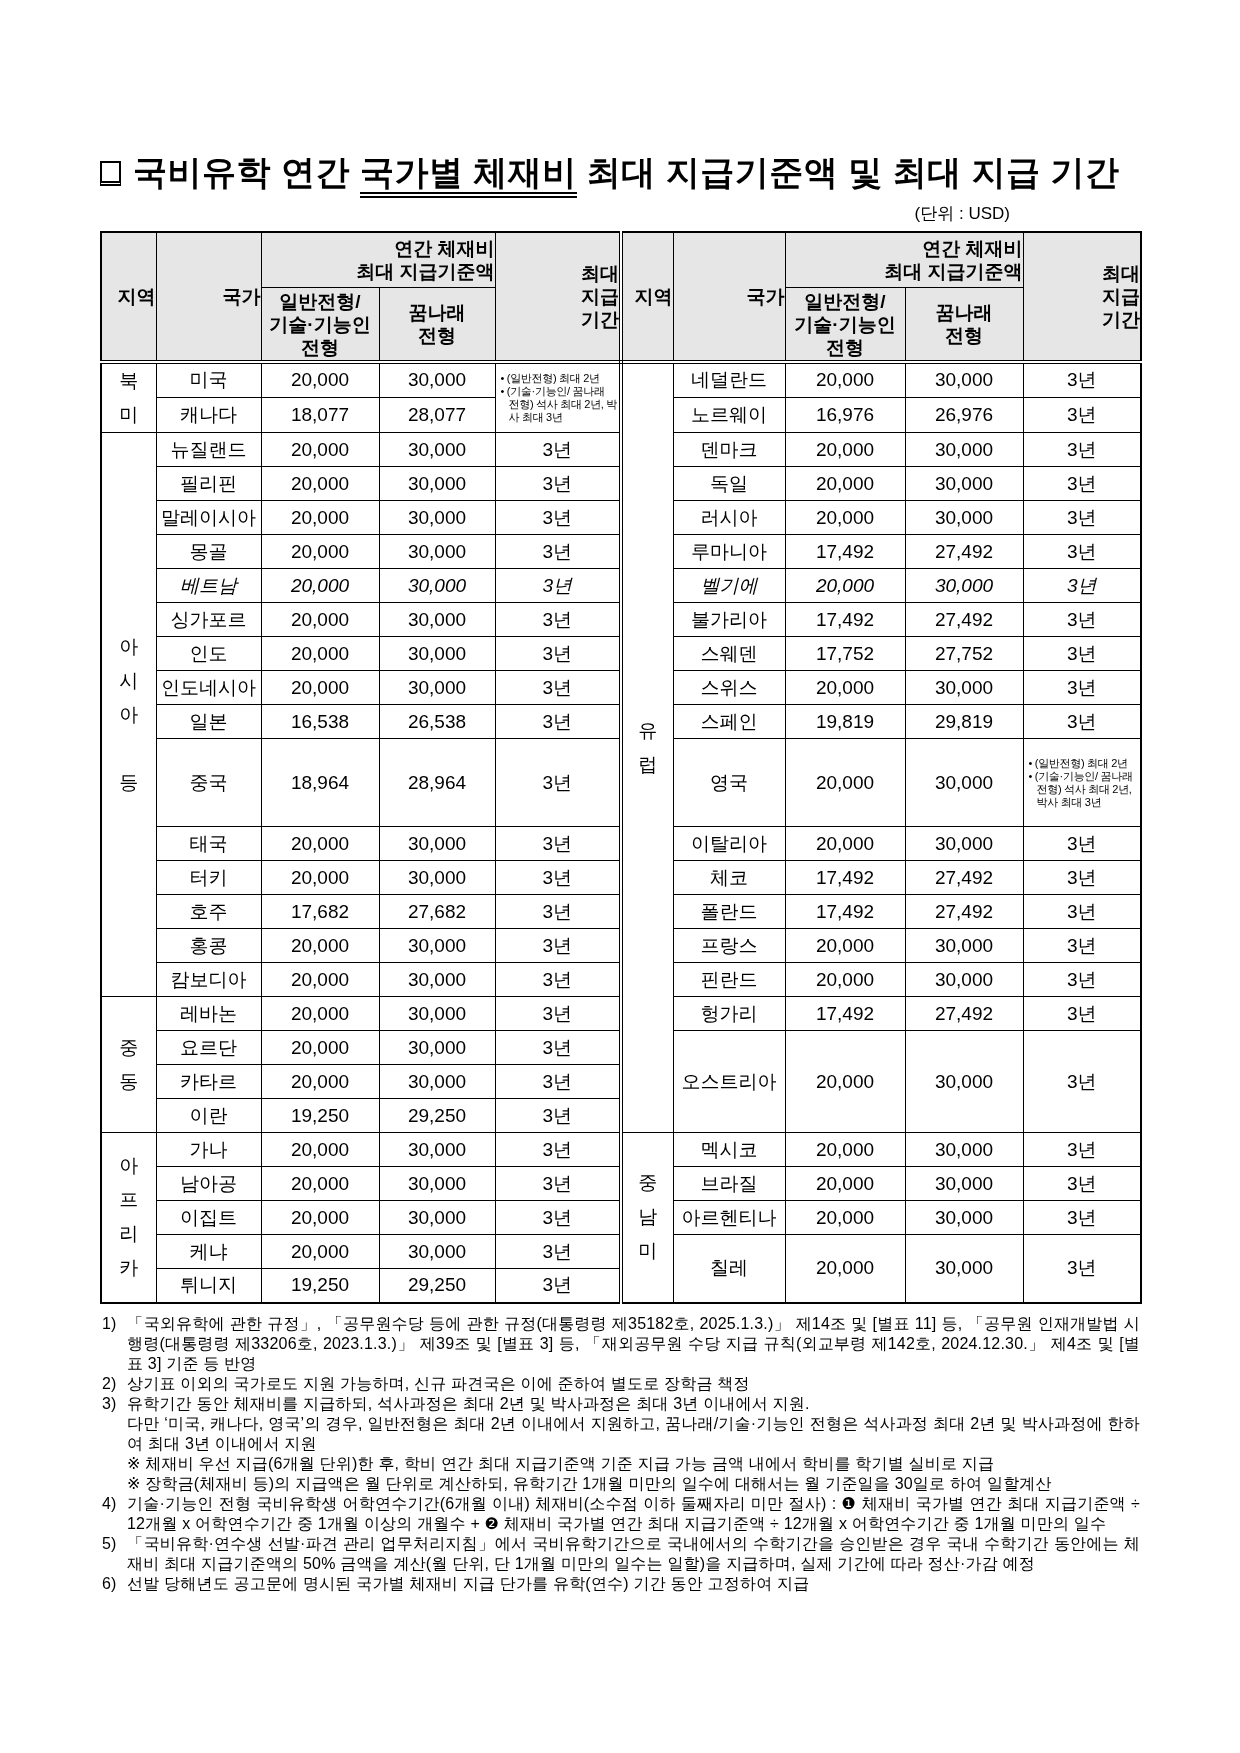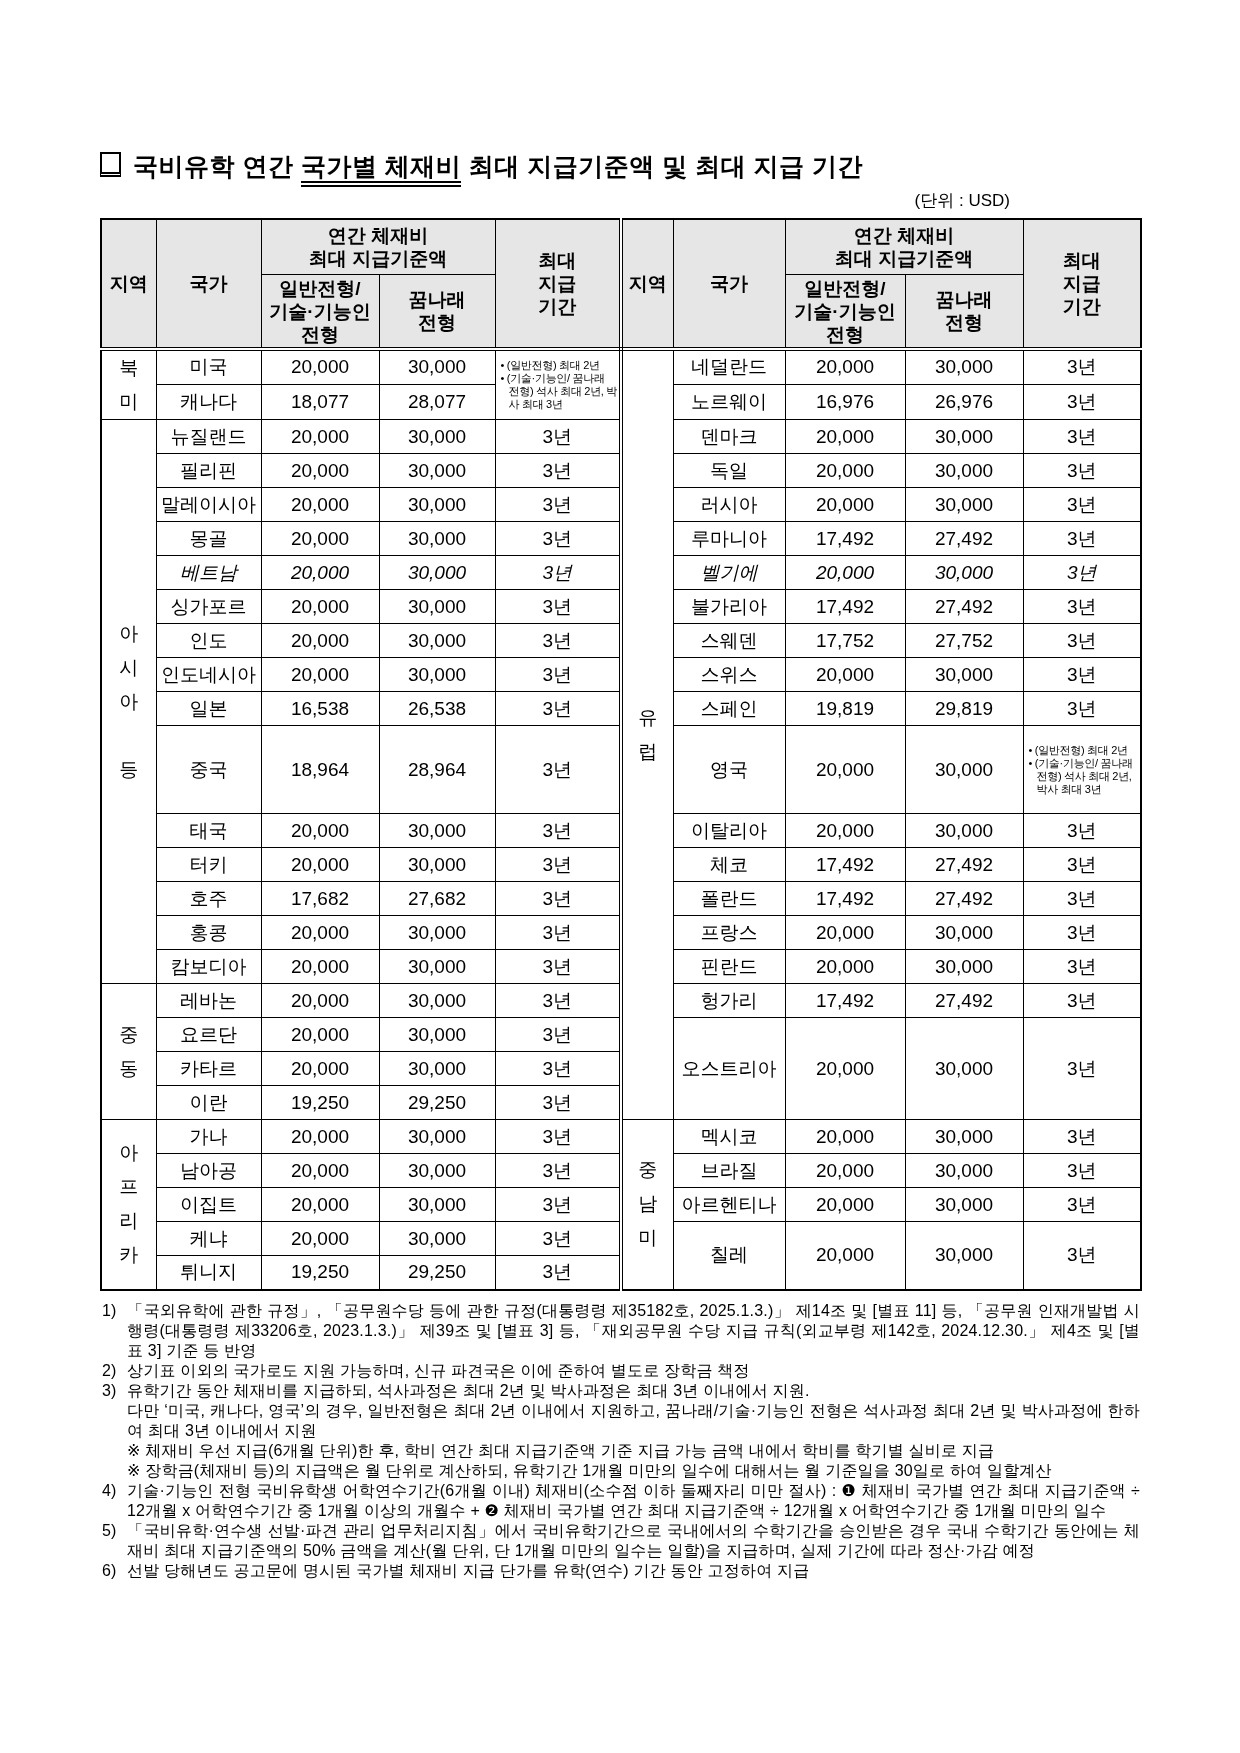"국비유학 연간 국가별 체재비 최대" .title-row { font-size: 25px -> 34px }
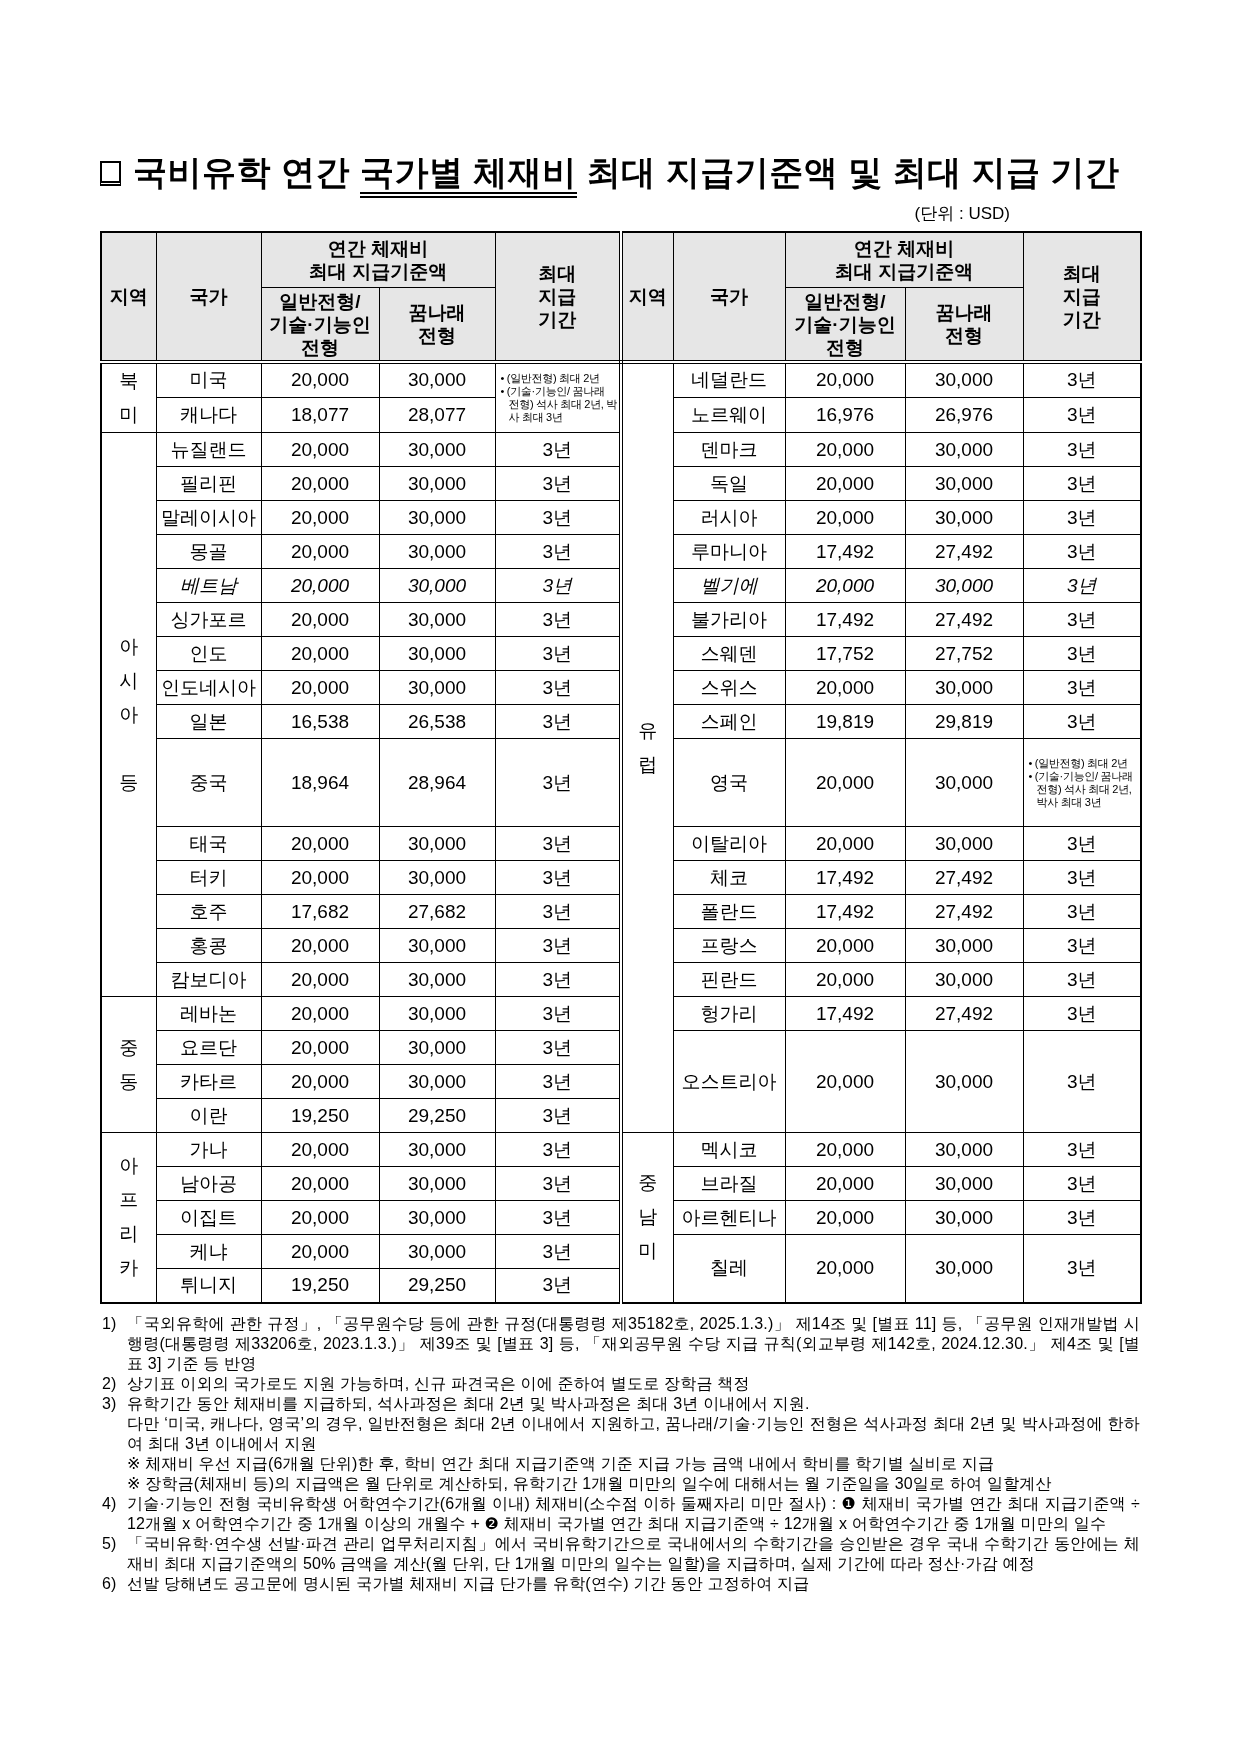"연간 체재비" .grid thead tr.h1 th { text-align: none -> right }
